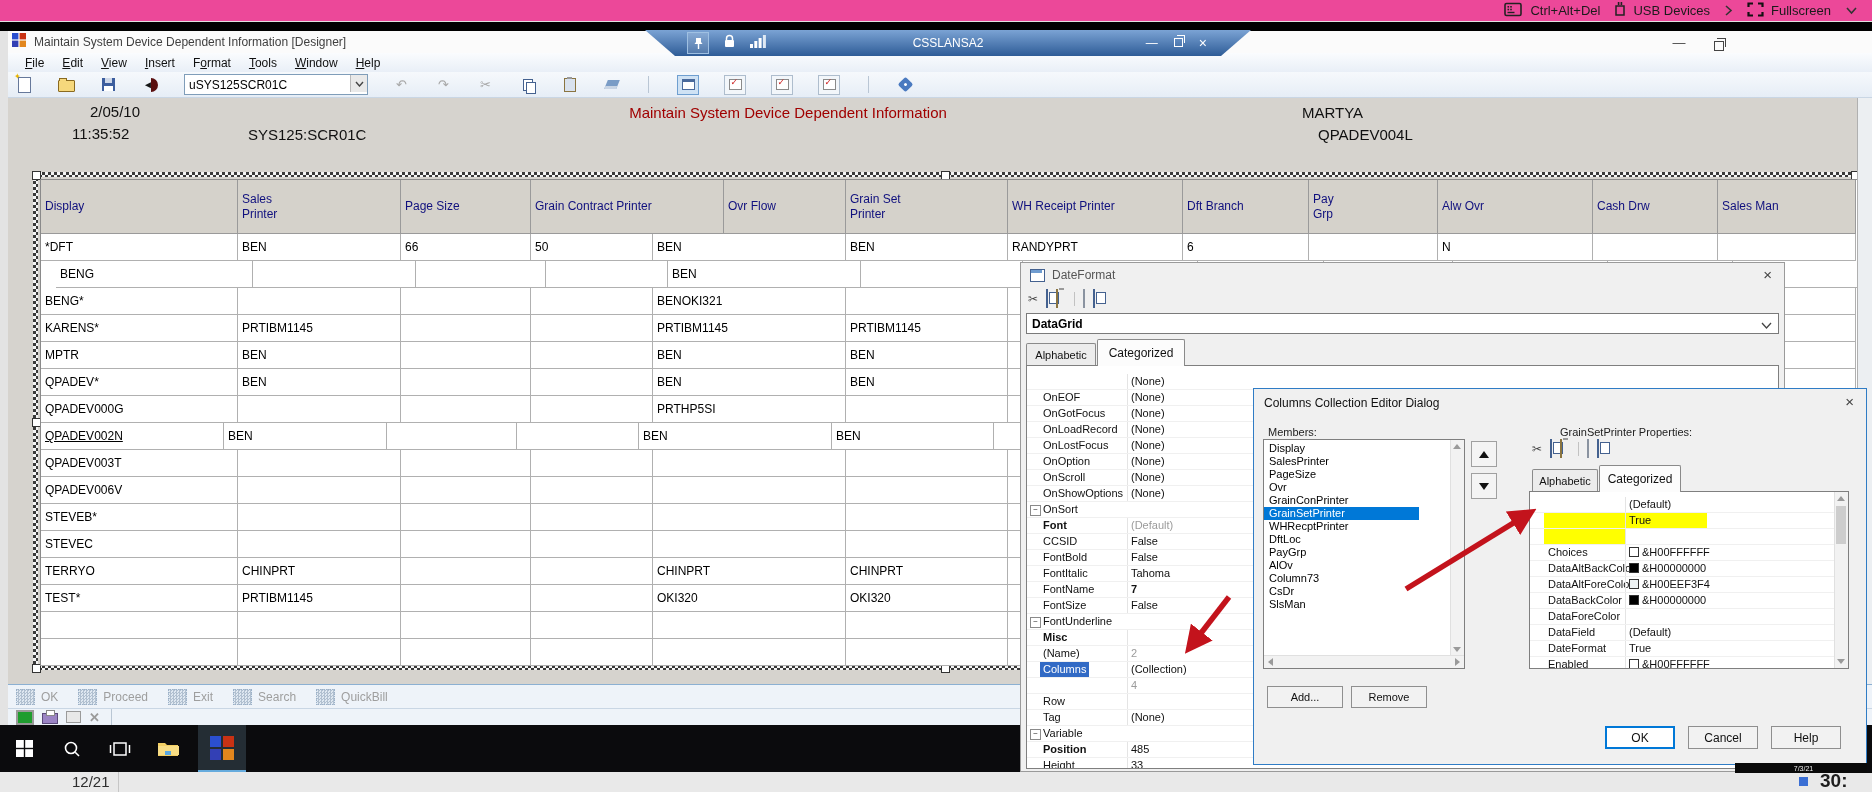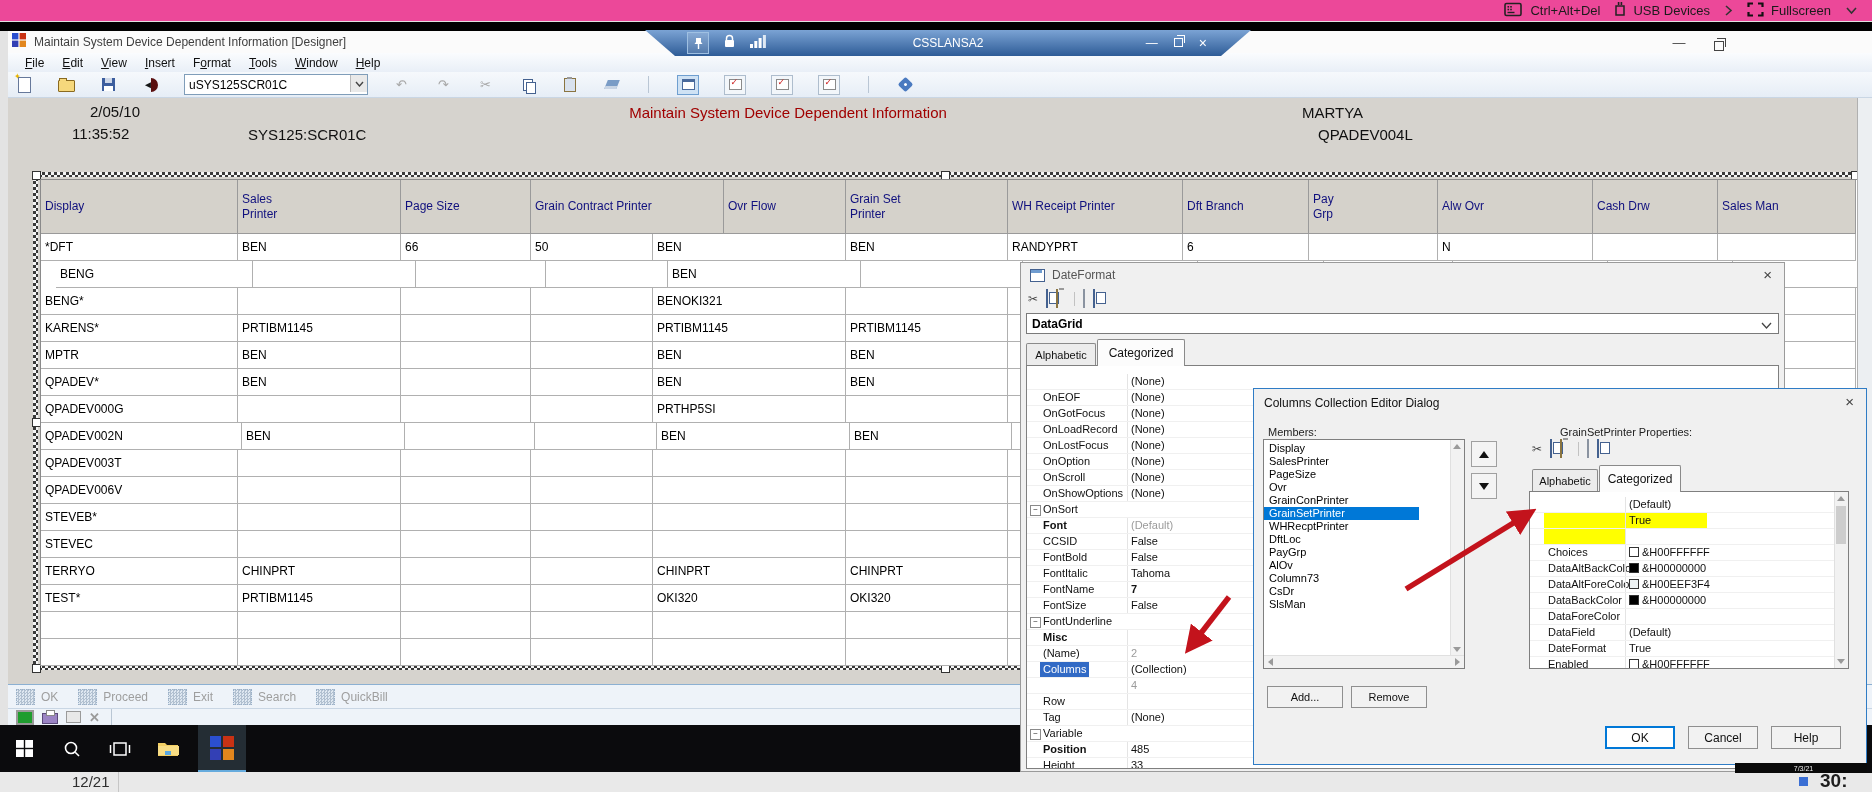"QPADEV002N" div.gcell { text-decoration: none -> underline; width: 201px -> 183px }
